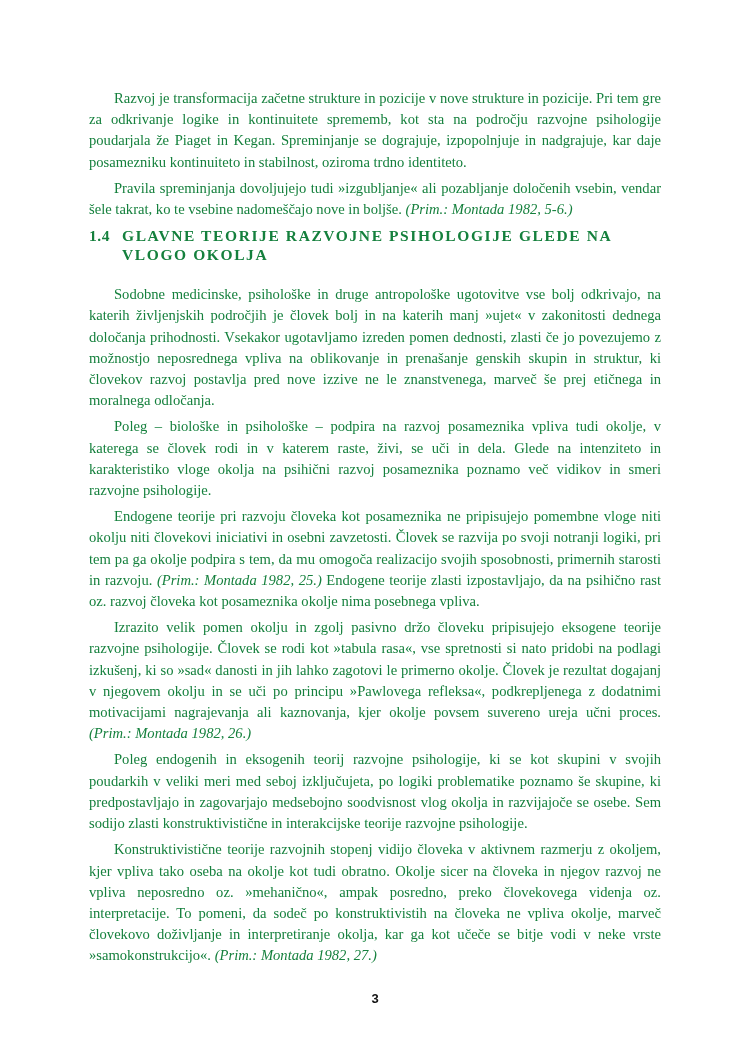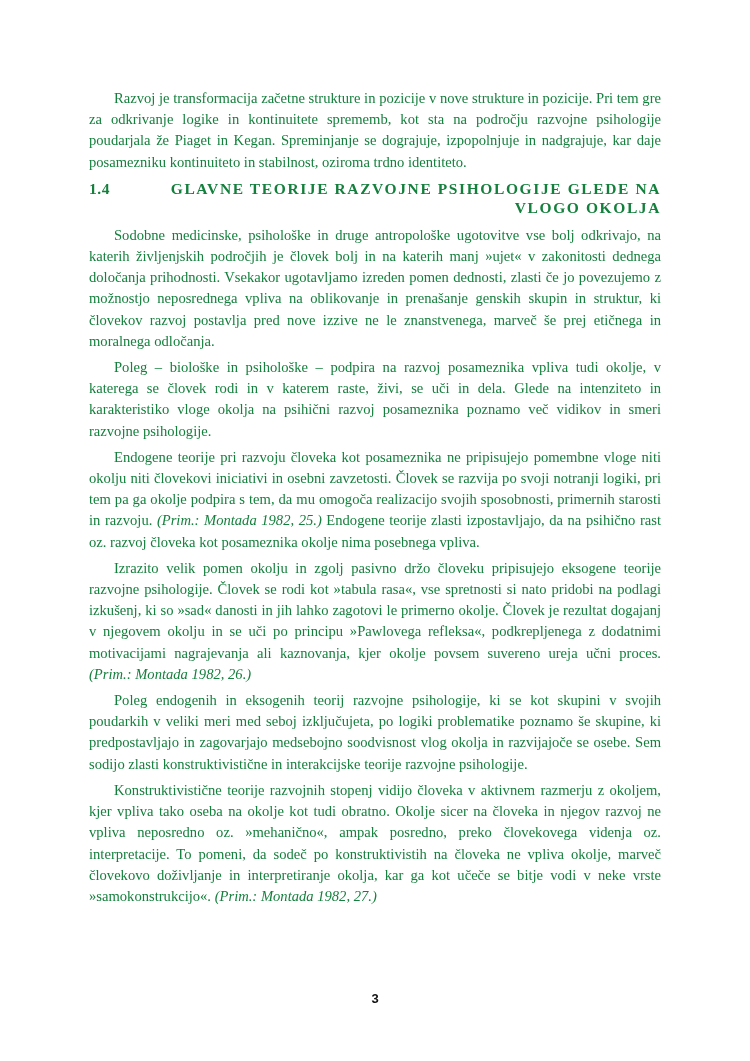"Pravila spreminjanja dovoljujejo tudi" p { html: none -> <p><span>Pravila spreminjanja dovoljujejo tudi »izgubljanje« ali pozabljanje določenih vsebin, vendar šele takrat, ko te vsebine nadomeščajo nove in boljše. </span><span>(Prim.: Montada 1982, 5-6.)</span></p> }
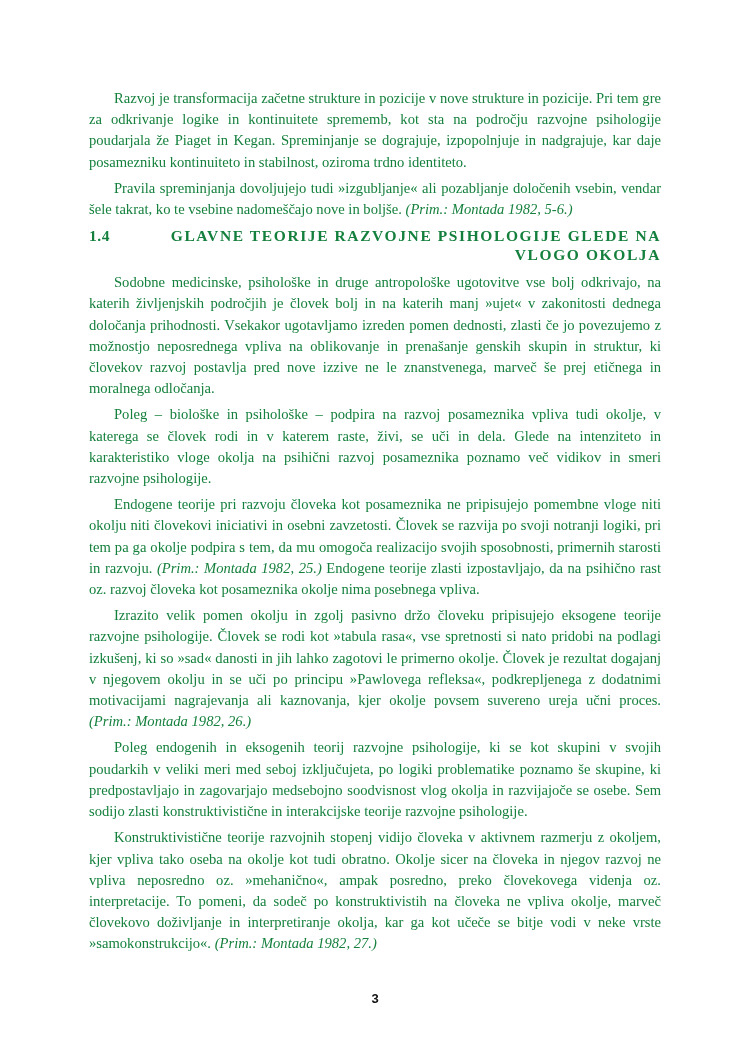"1.4" h2 { margin: 6px 0 8px 0 -> 6px 0 20px 0 }
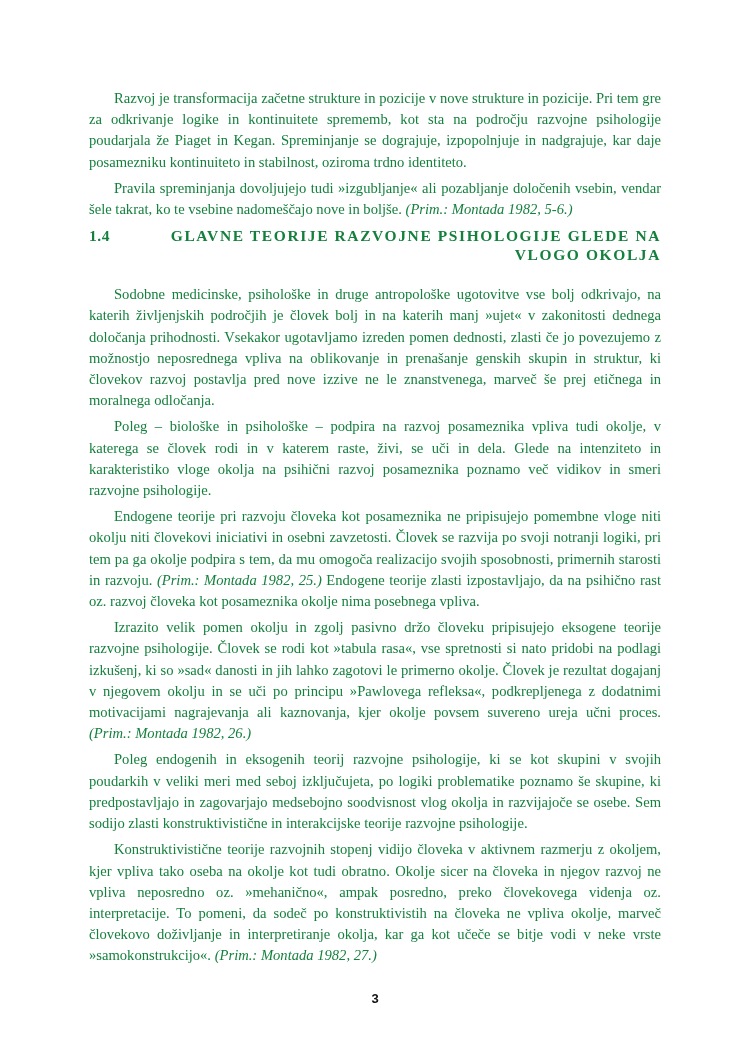"GLAVNE TEORIJE RAZVOJNE PSIHOLOGIJE" h2 .title { text-align: right -> none }
